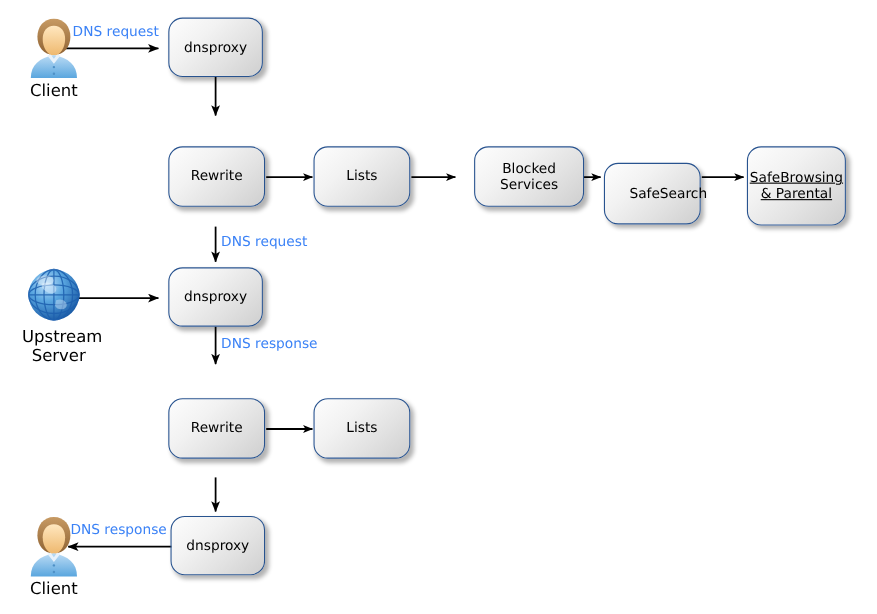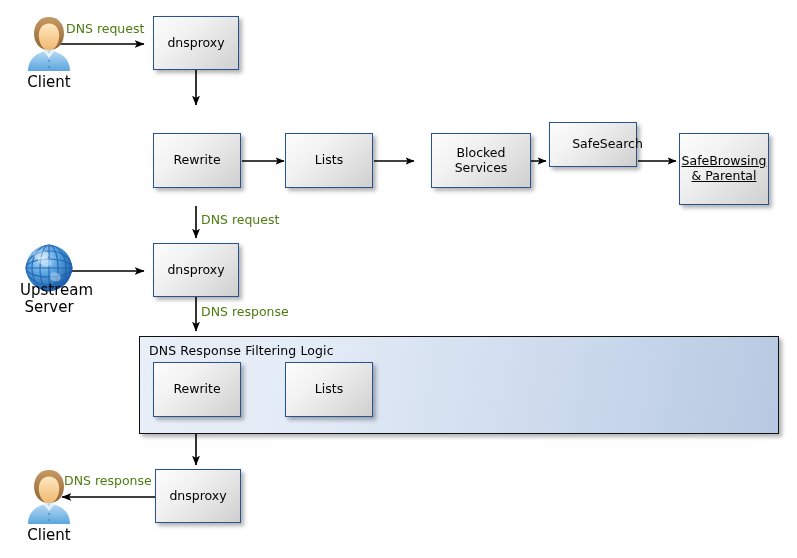"DNS request" .lbl { color: #4d7c0f -> #3b82f6 }
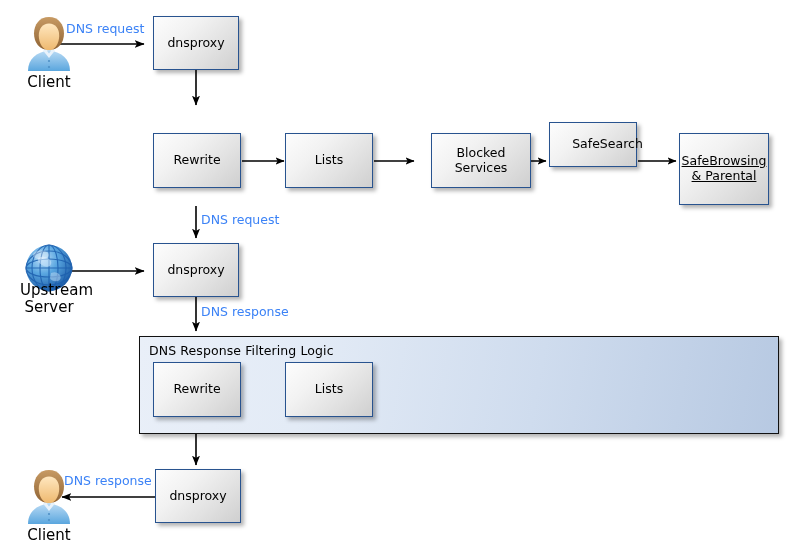"dnsproxy" .node { border-radius: 0 -> 13px }
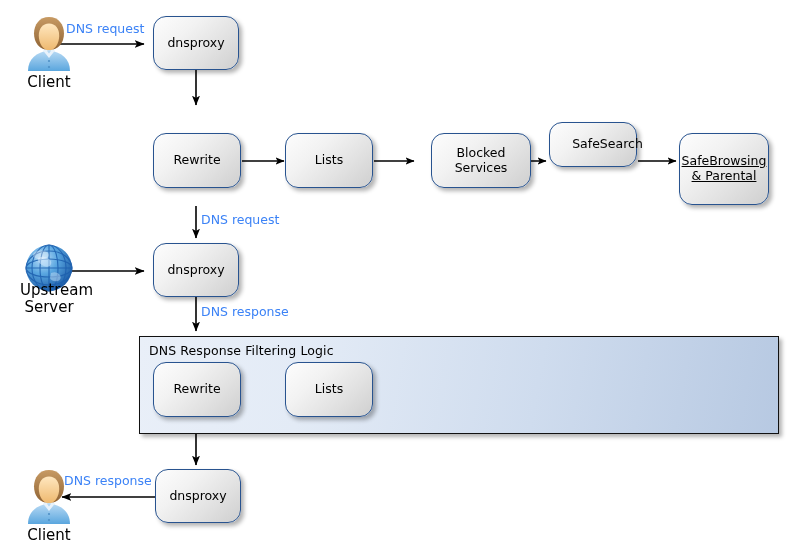"SafeSearch" div.node { height: 45px -> 56px; top: 122px -> 148px }
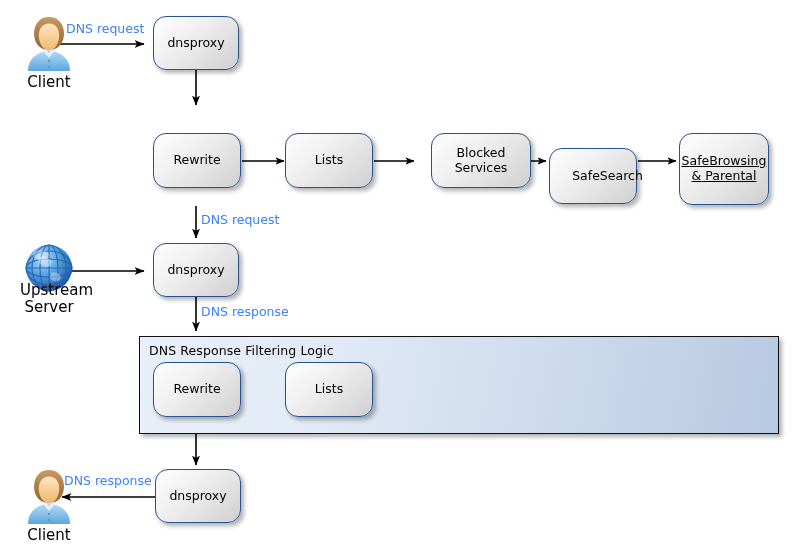"Upstream" div.icon-cap { text-align: none -> right; top: 42px -> 58px }
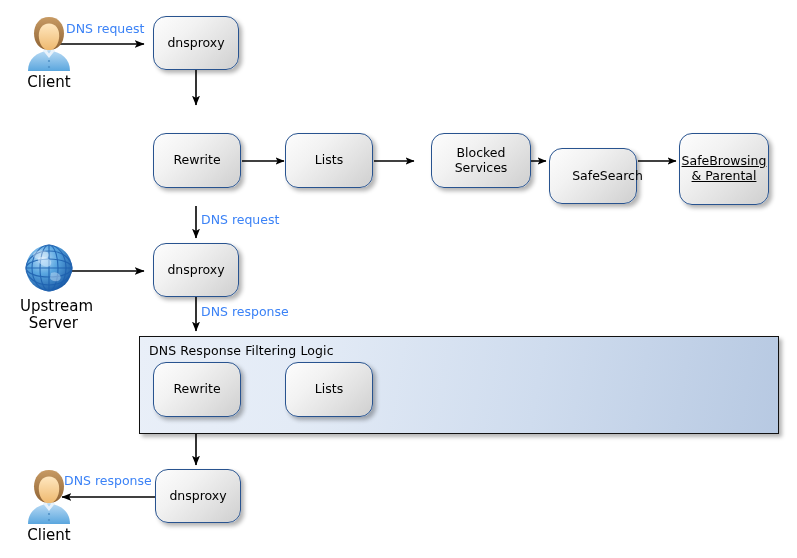"DNS Response Filtering Logic" div.panel { html: <div> <div>DNS Response Filtering Logic</div> </div> -> none }
